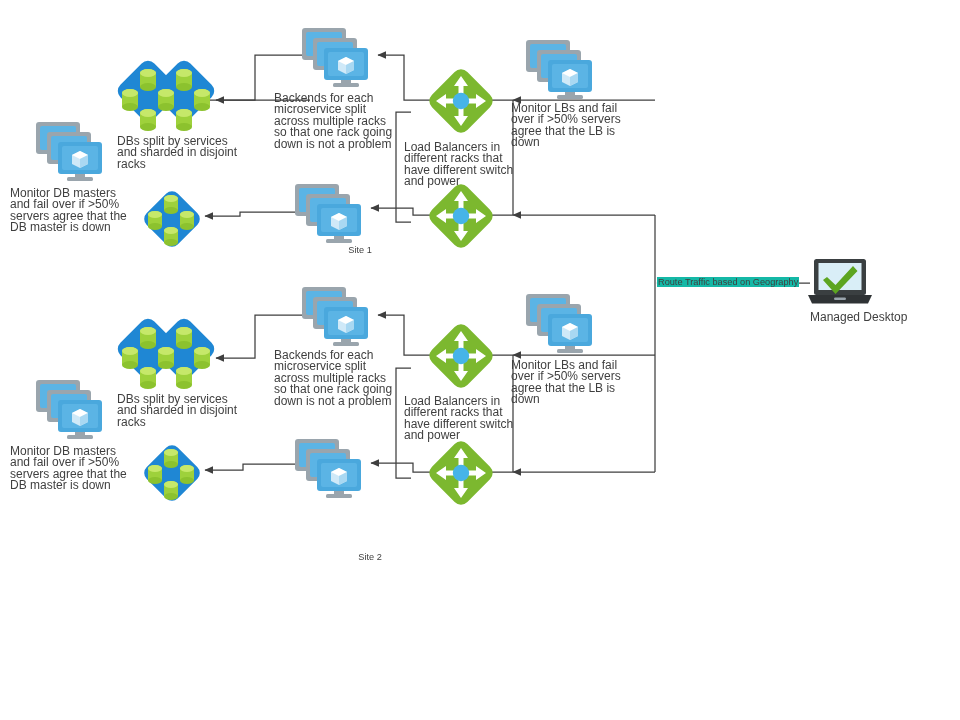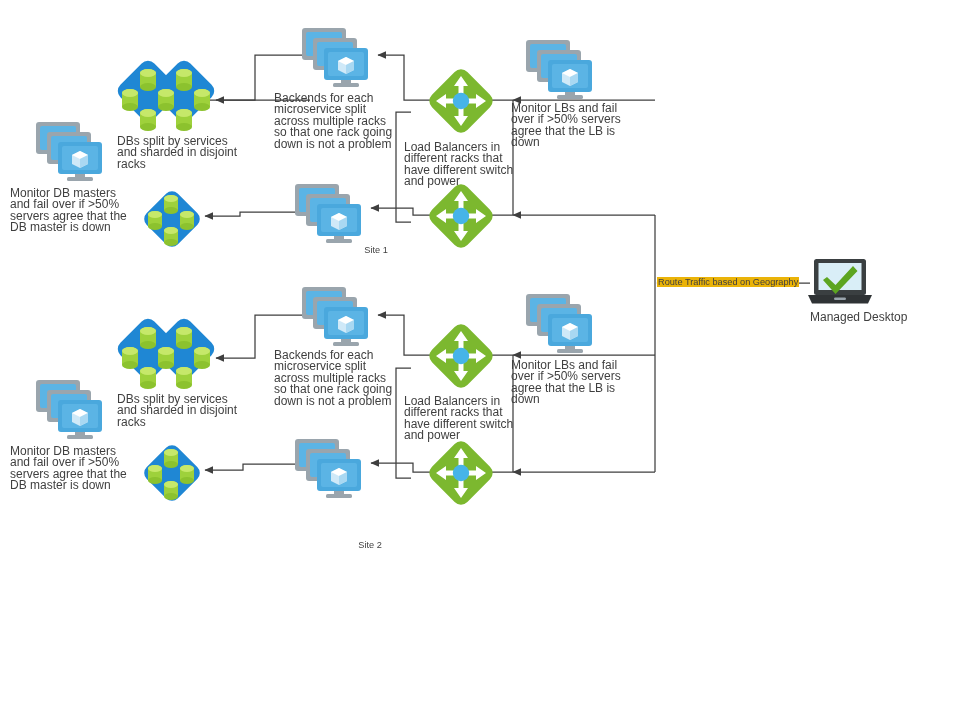"Site 1" div.sitelbl { left: 336px -> 320px }
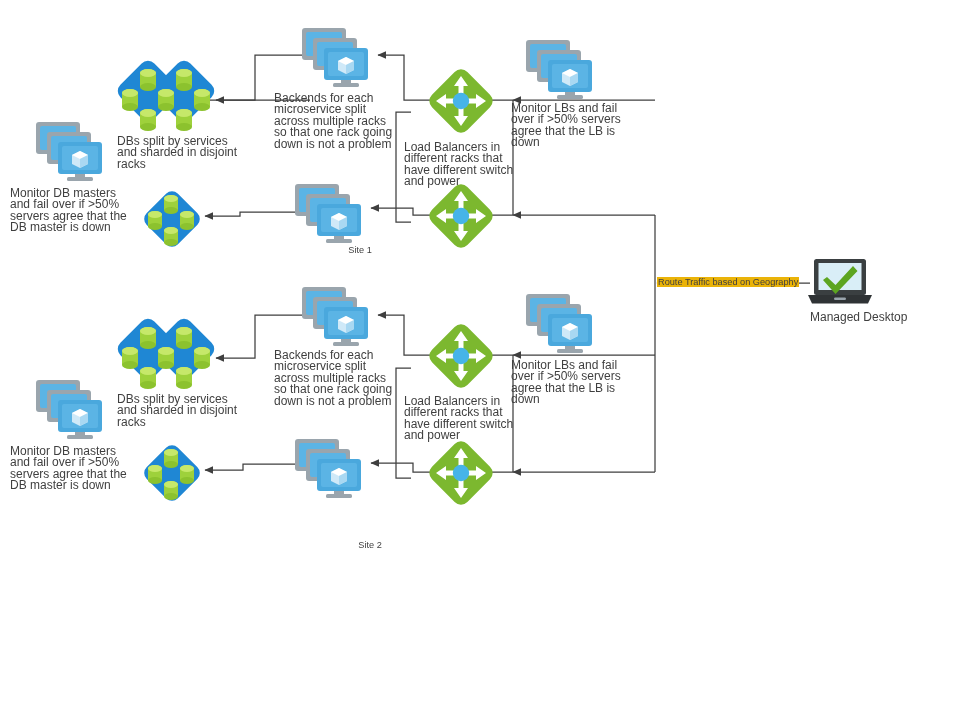"Route Traffic based on Geography" div { background: #eab308 -> #14b8a6 }
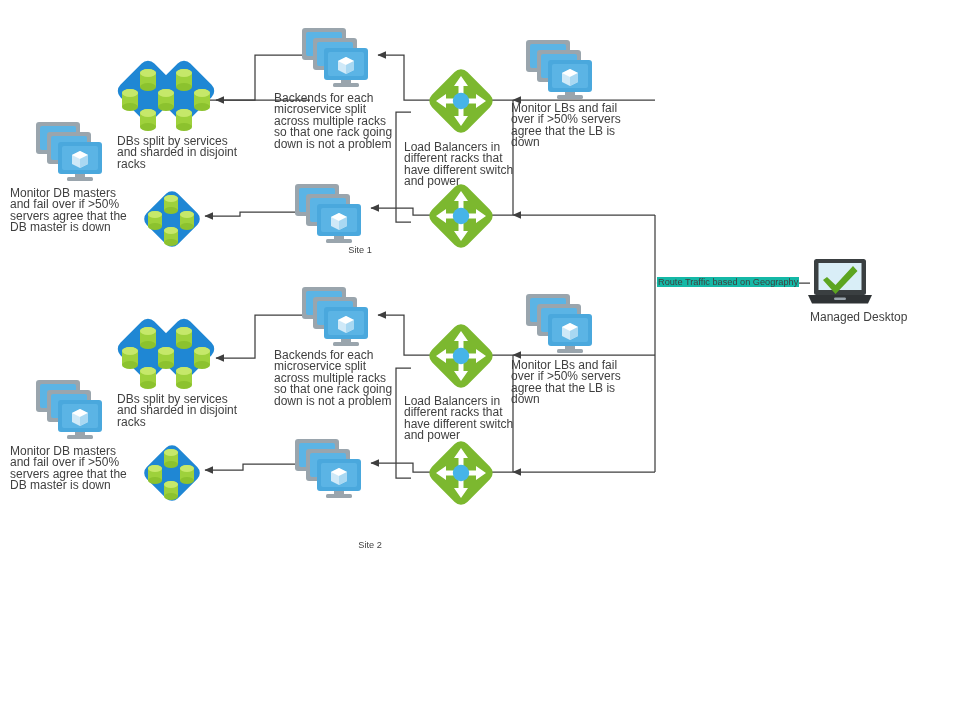"Site 2" div.sitelbl { top: 540px -> 552px }
